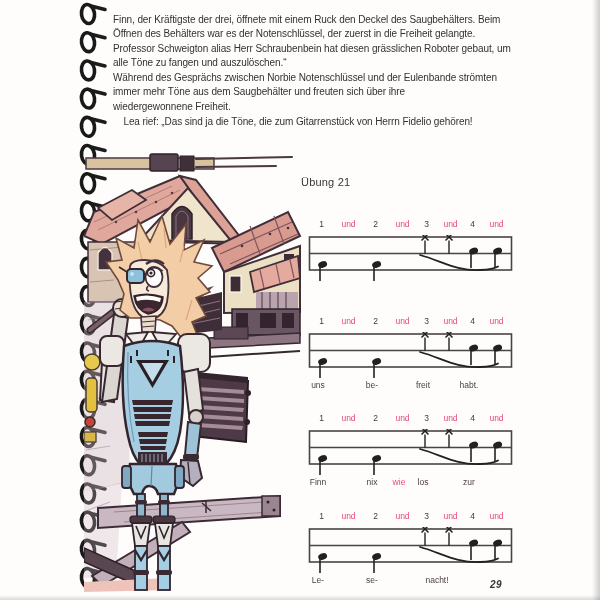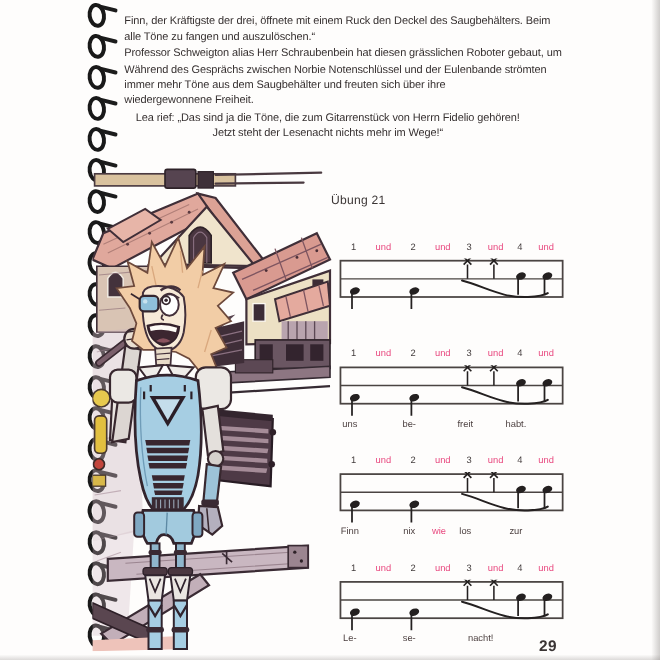"Öffnen des Behälters war es" div.tline { html: none -> <div>Öffnen des Behälters war es der Notenschlüssel, der zuerst in die Freiheit gelangte.</div> }
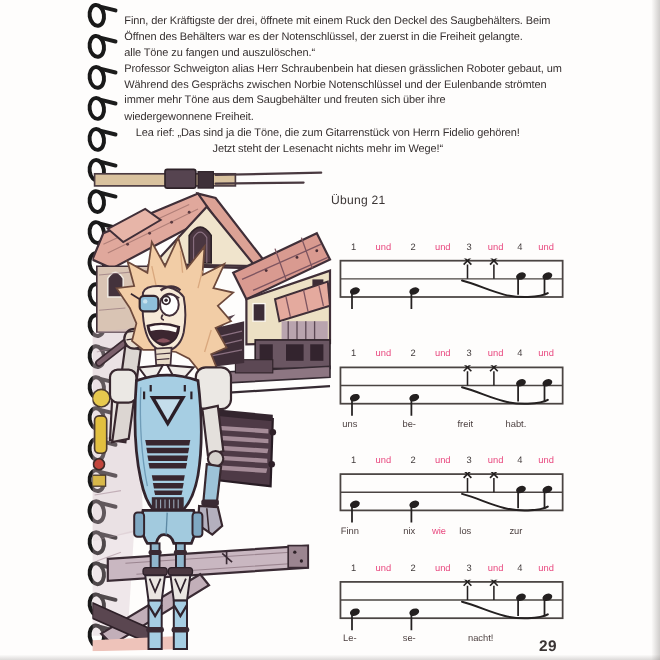"alle Töne zu fangen und" div.tline { order: before "Professor Schweigton alias Herr" -> after "Professor Schweigton alias Herr" }
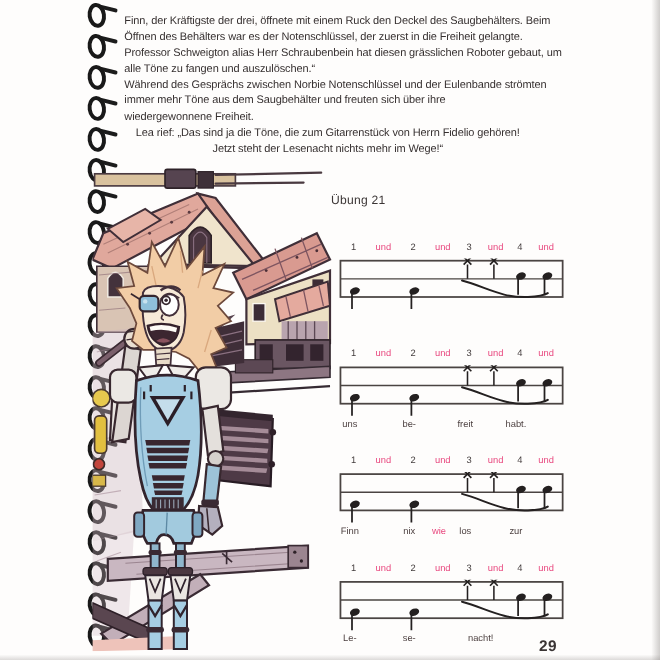"Jetzt steht der Lesenacht nichts" div.tline { html: <div>Jetzt steht der Lesenacht nichts mehr im Wege!“</div> -> none }
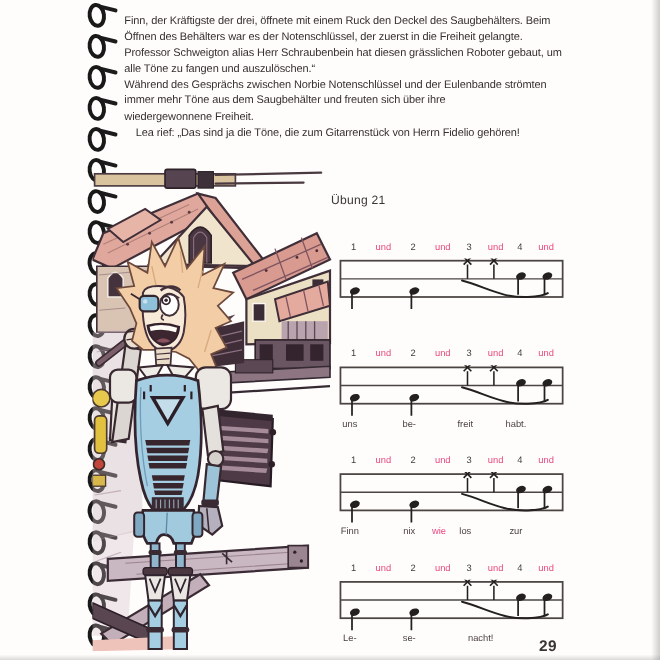"29" #page-number { font-size: 14px -> 10px; font-style: none -> italic }
